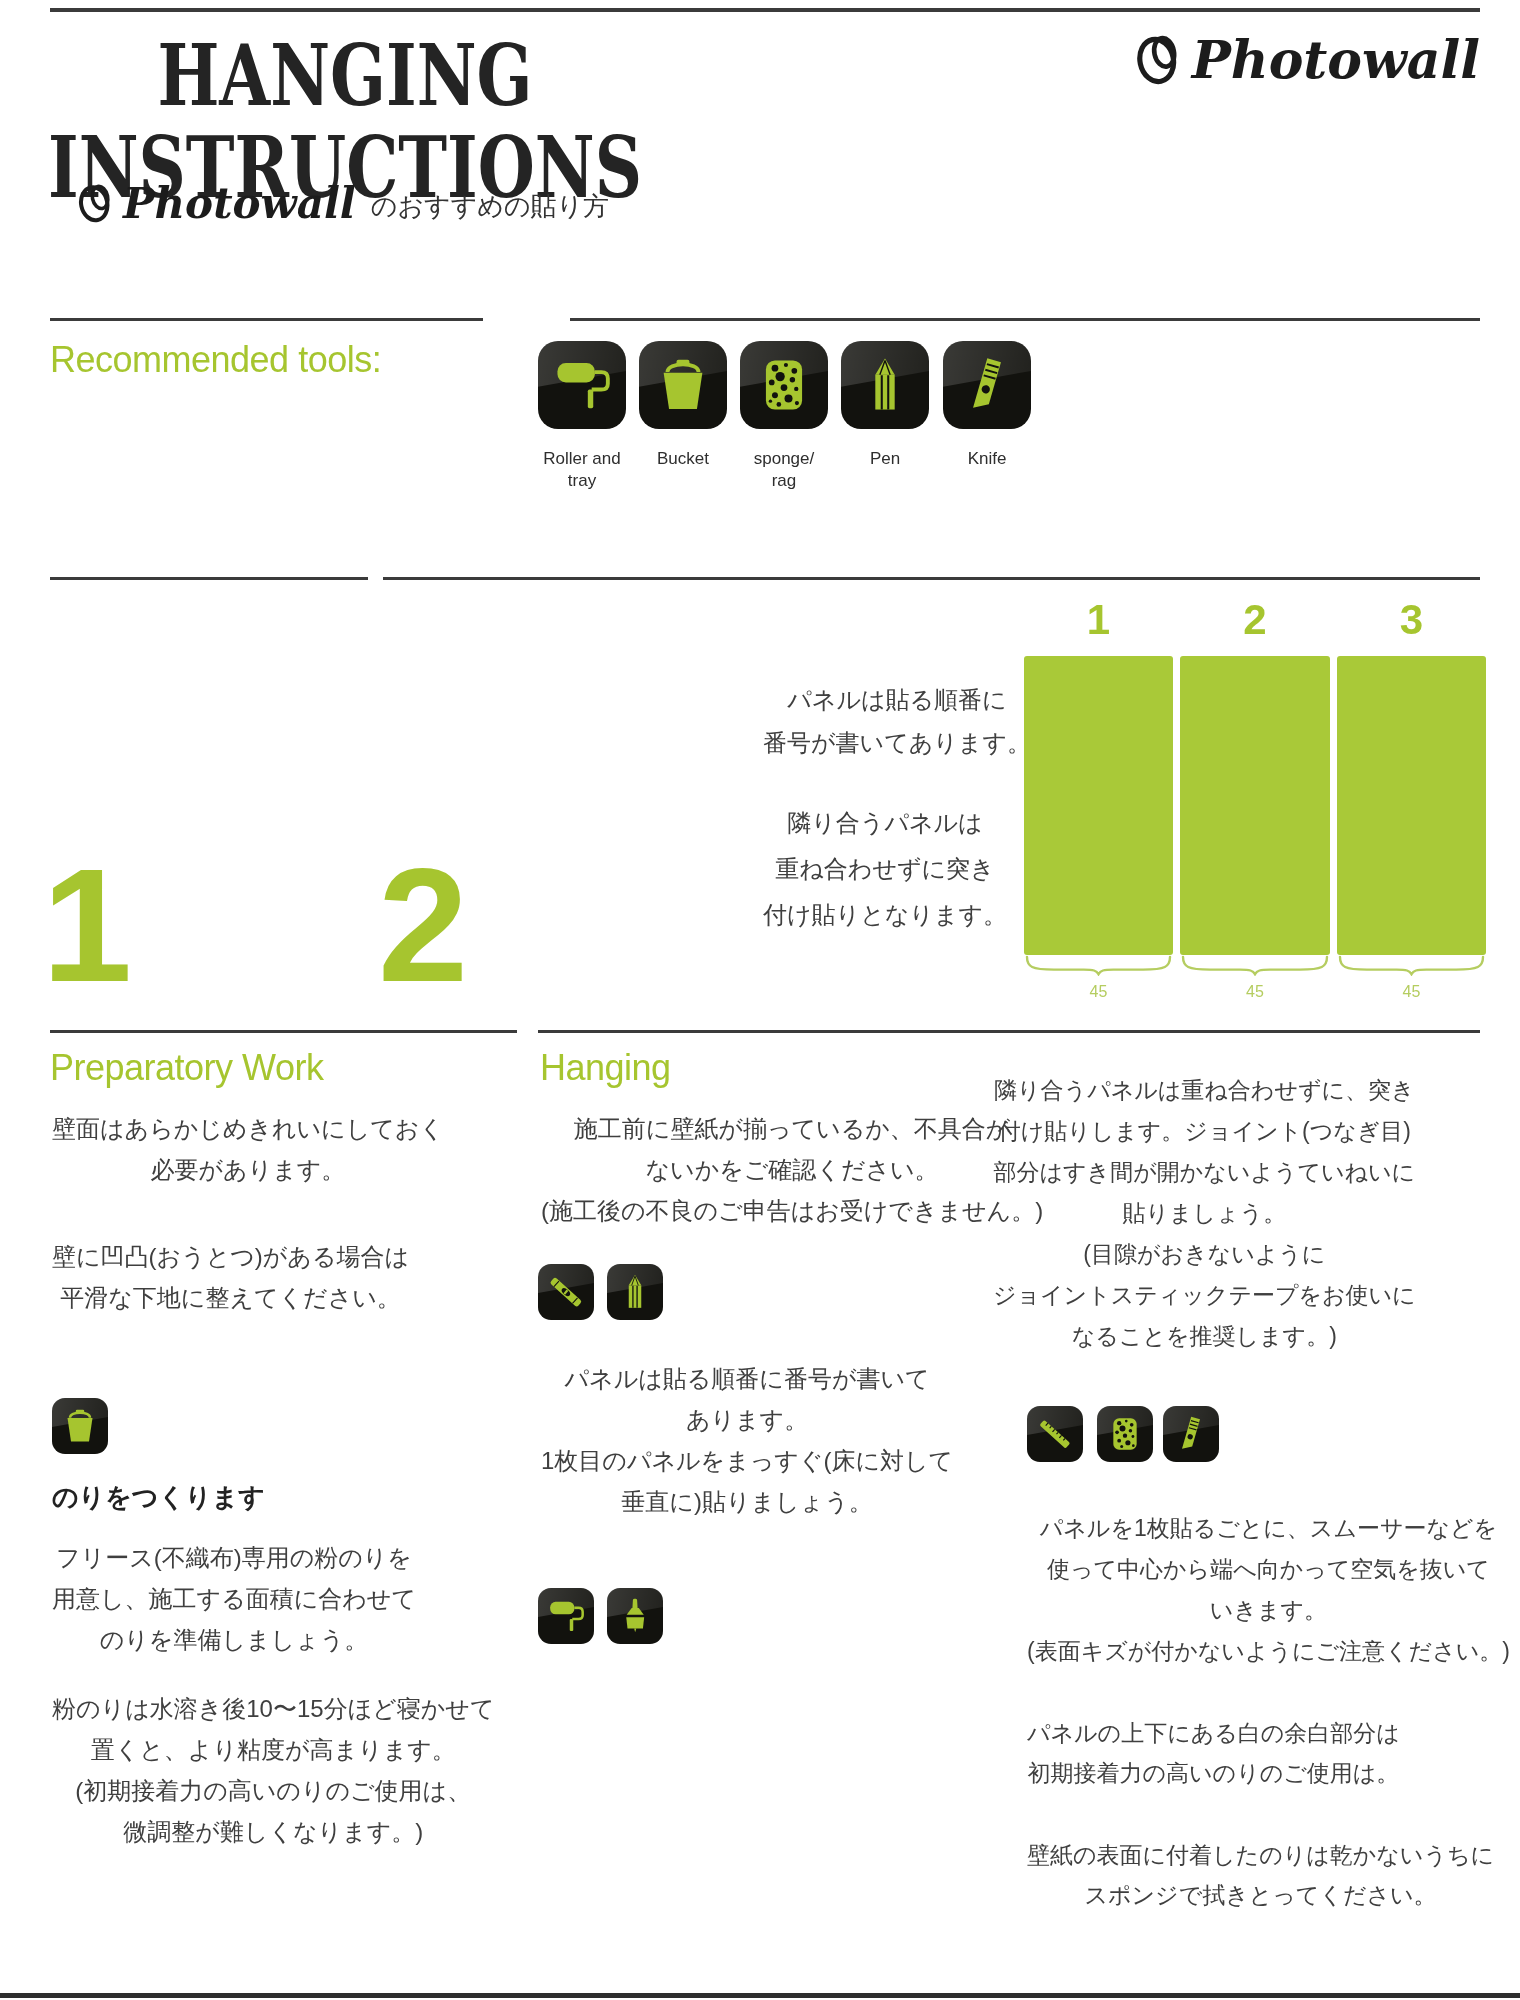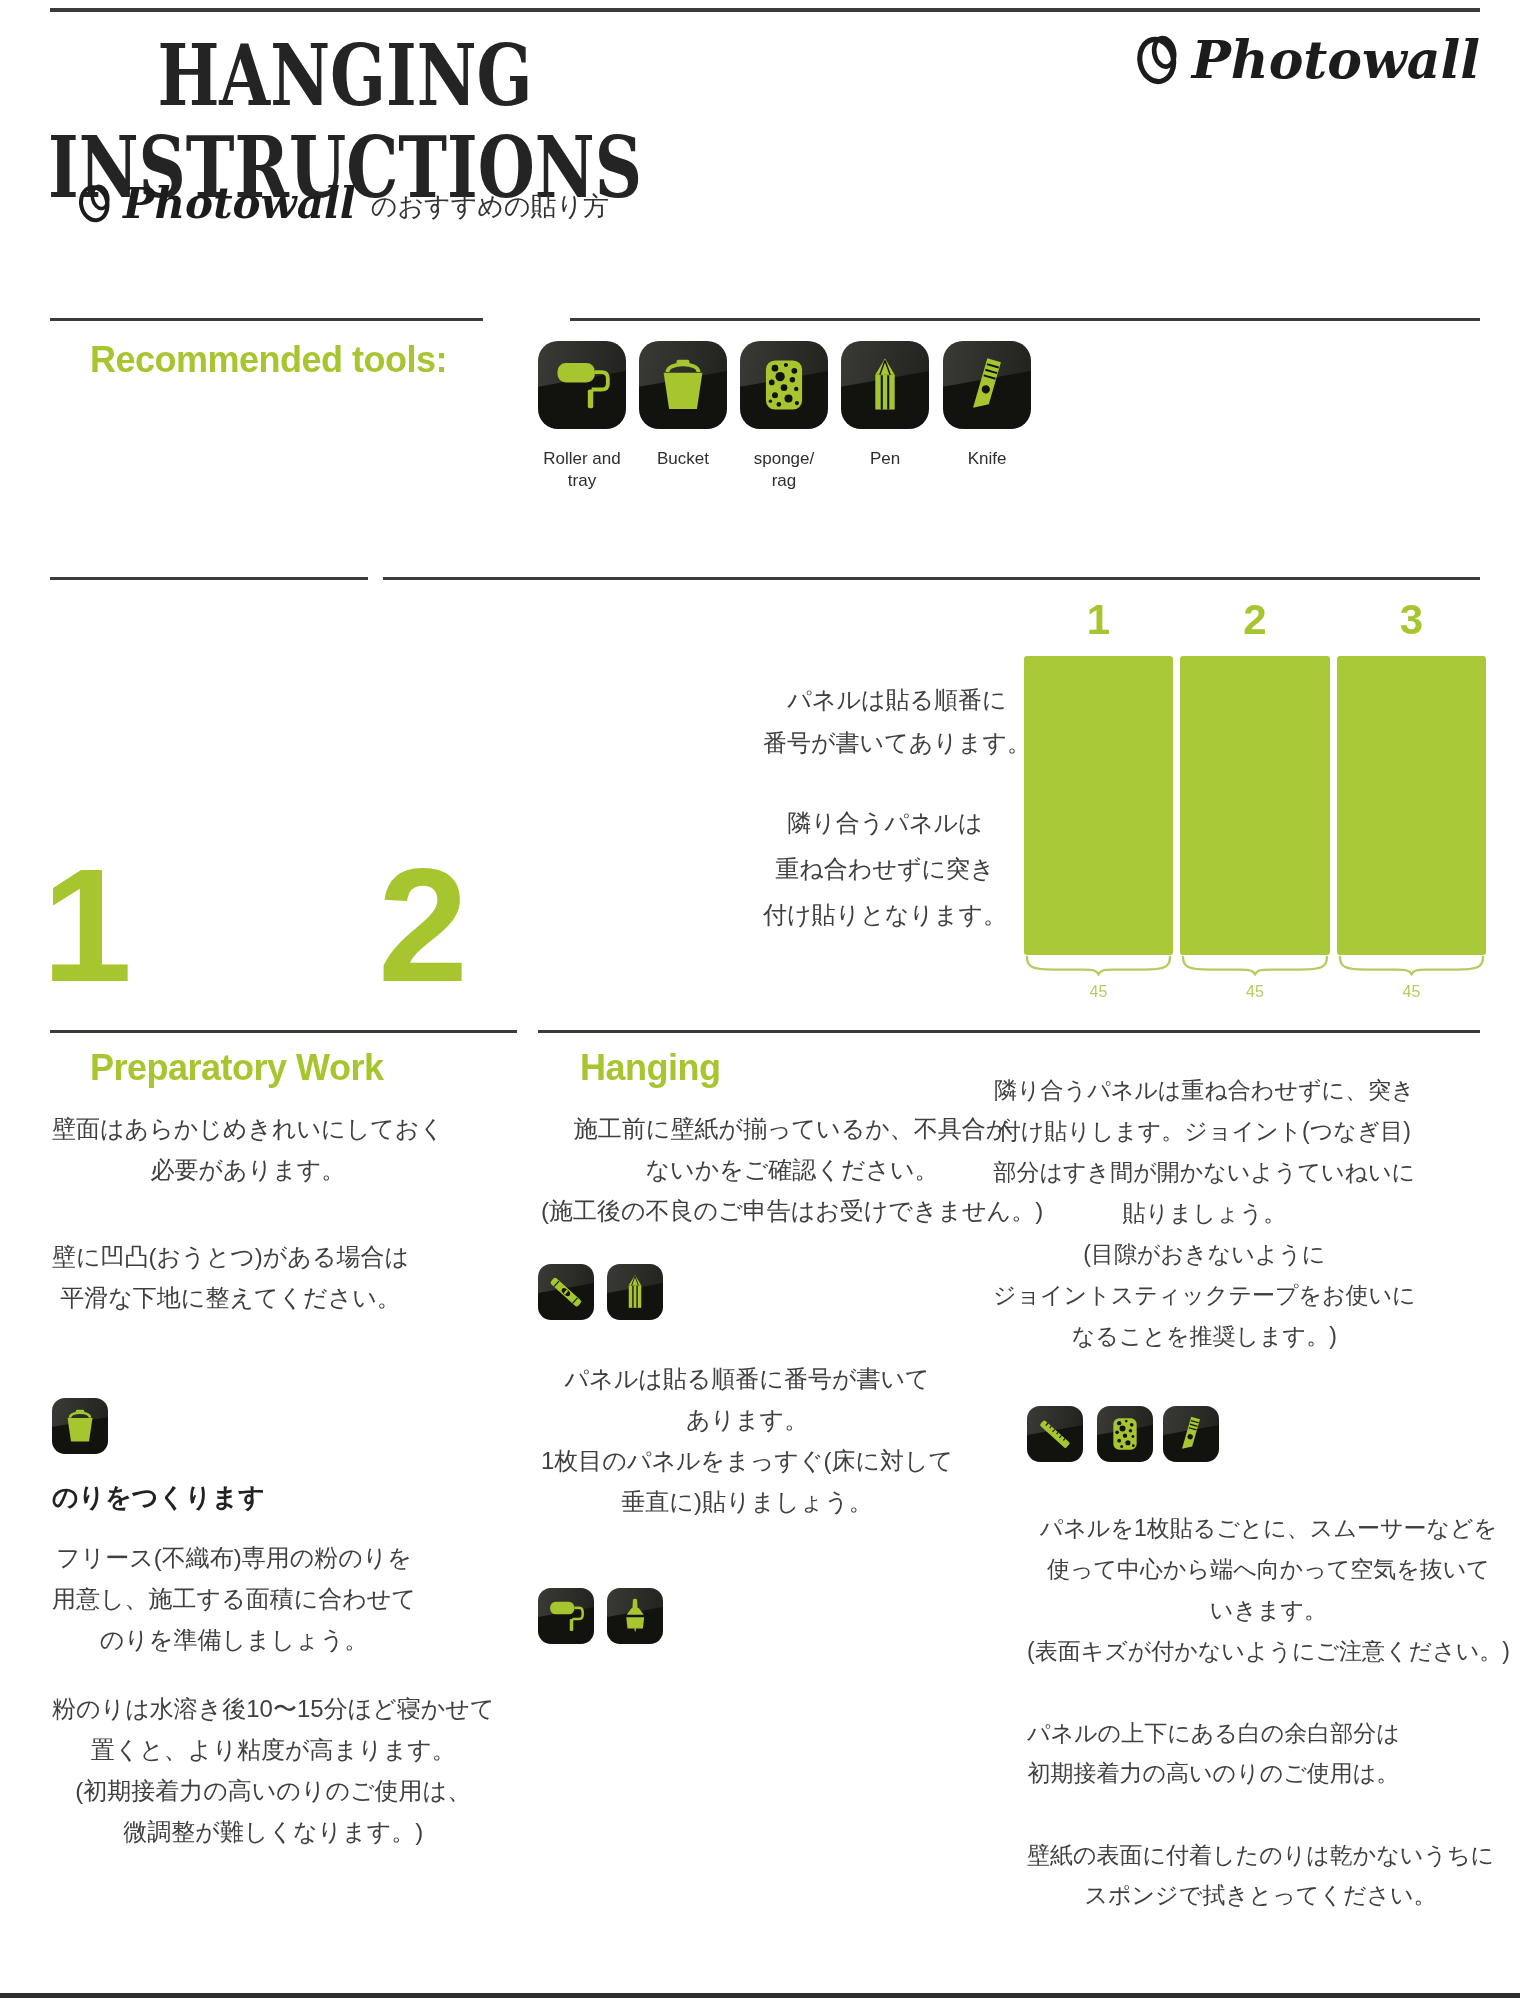"Recommended tools:" .green-heading { font-weight: bold -> normal; margin-left: 40px -> none }
